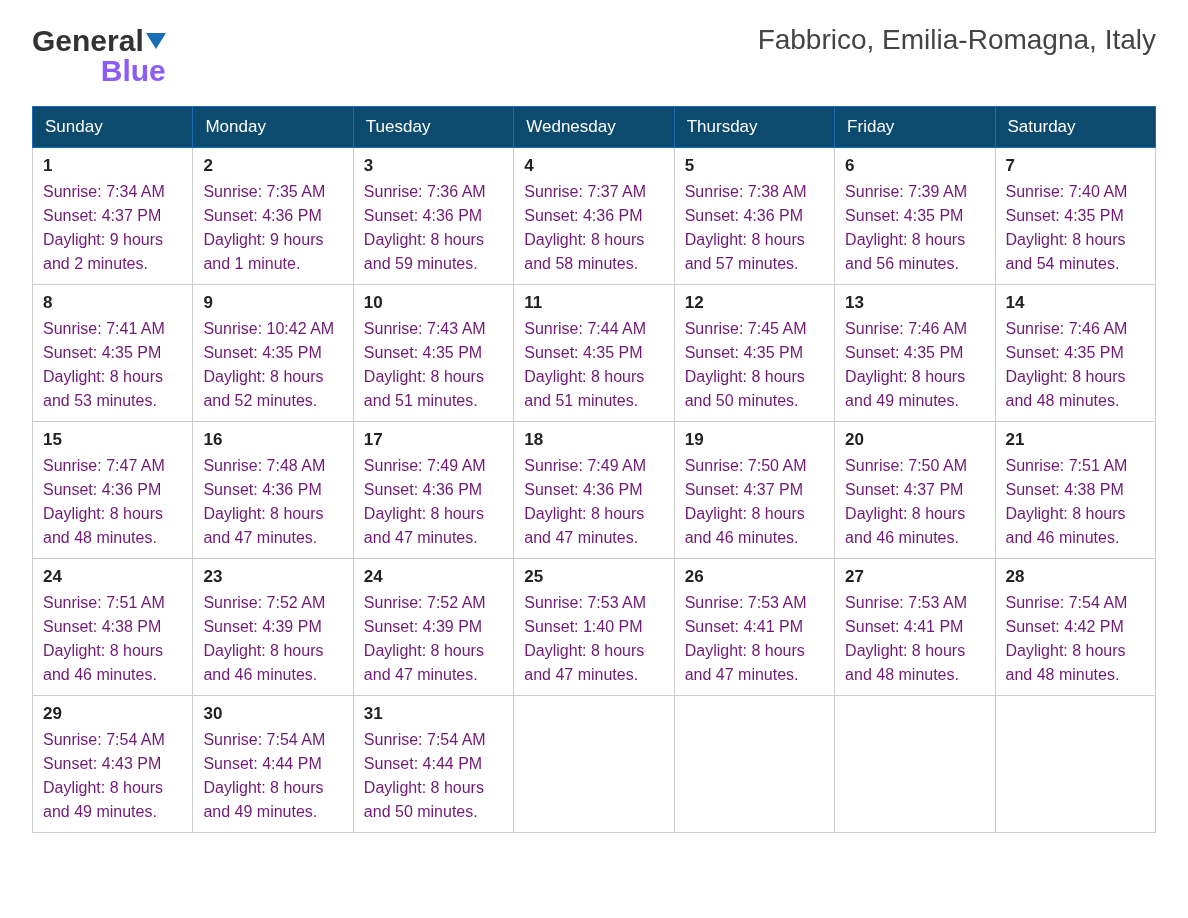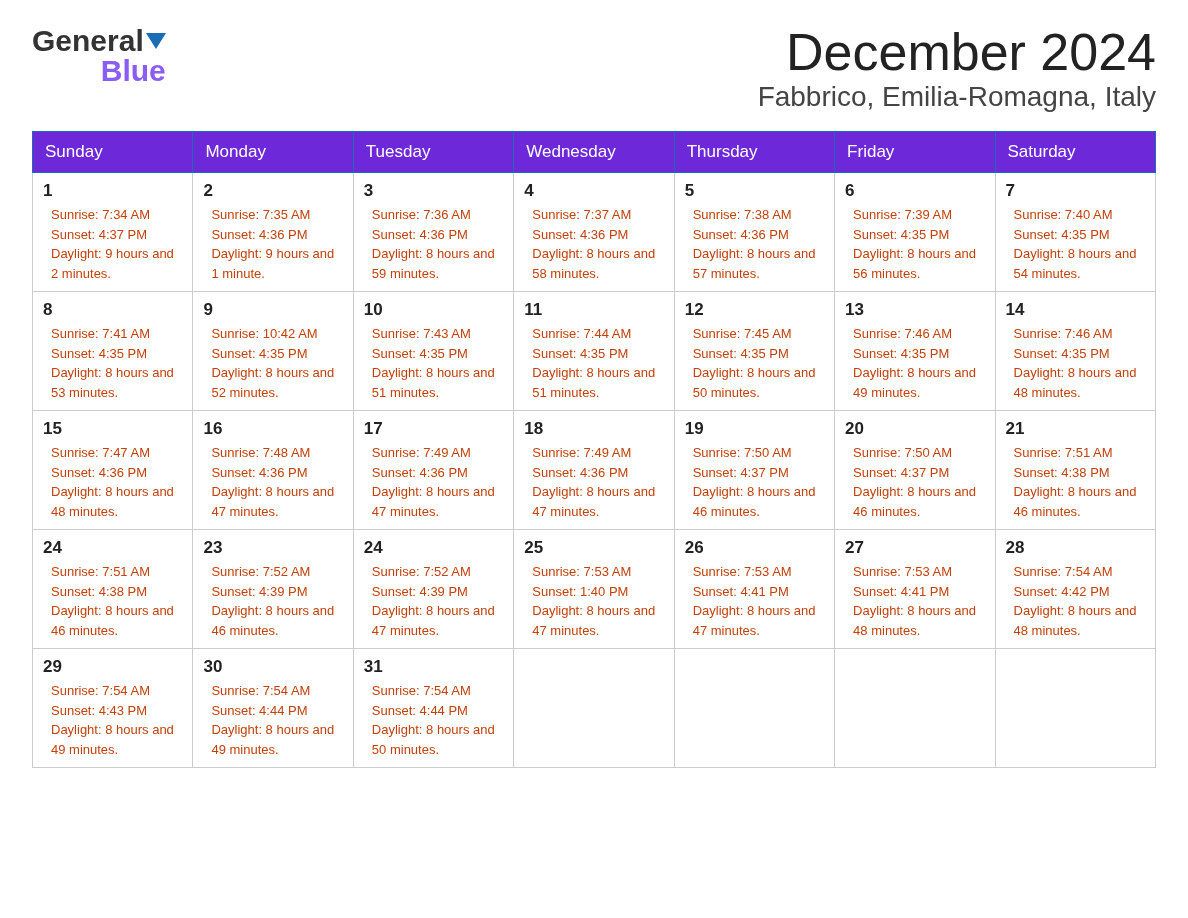"December 2024" div.month-title { html: <div>December 2024</div> -> none }
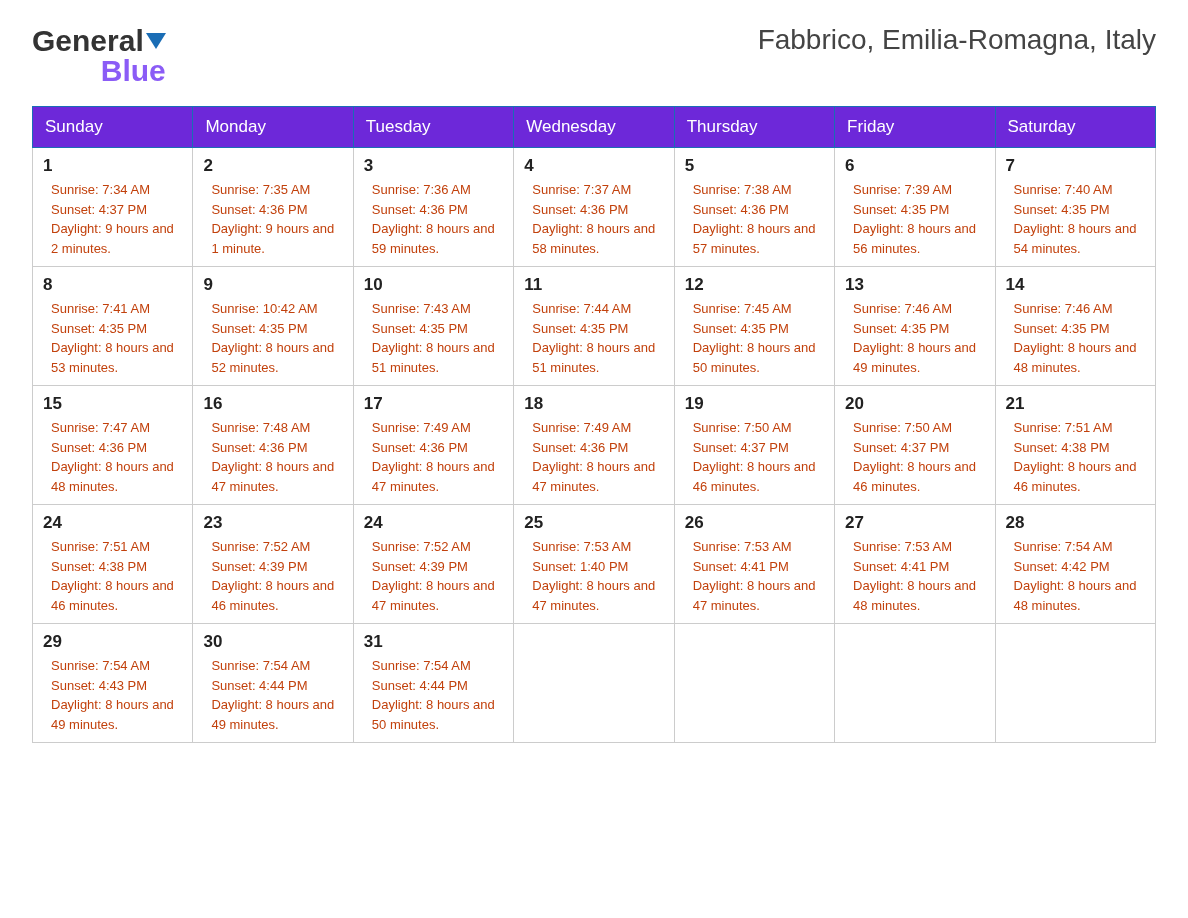"Sunday" .calendar th { background-color: #6d28d9 -> #0c4a6e }
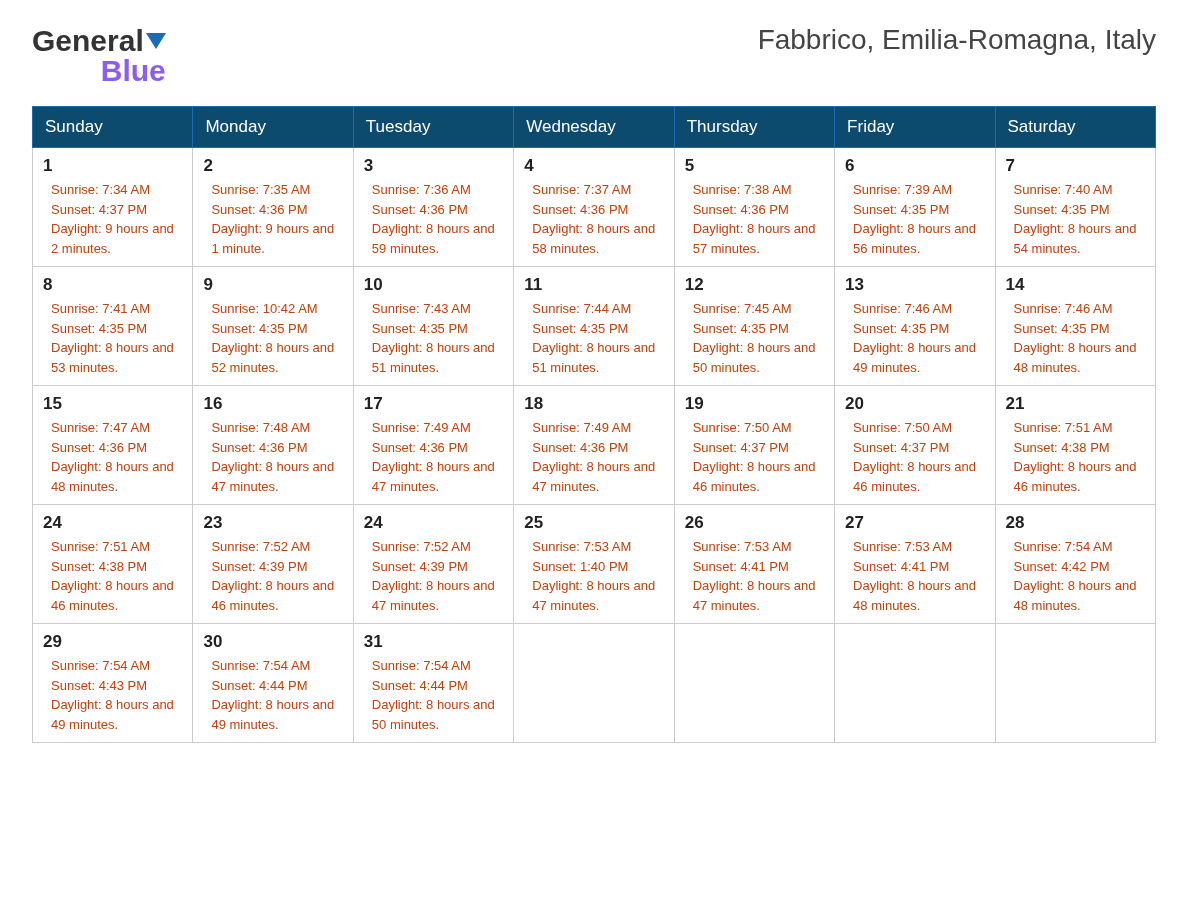"Sunrise: 7:34 AM" .day-info { color: #c2410c -> #701a75; font-size: 13px -> 16px; margin-left: 8px -> none }
